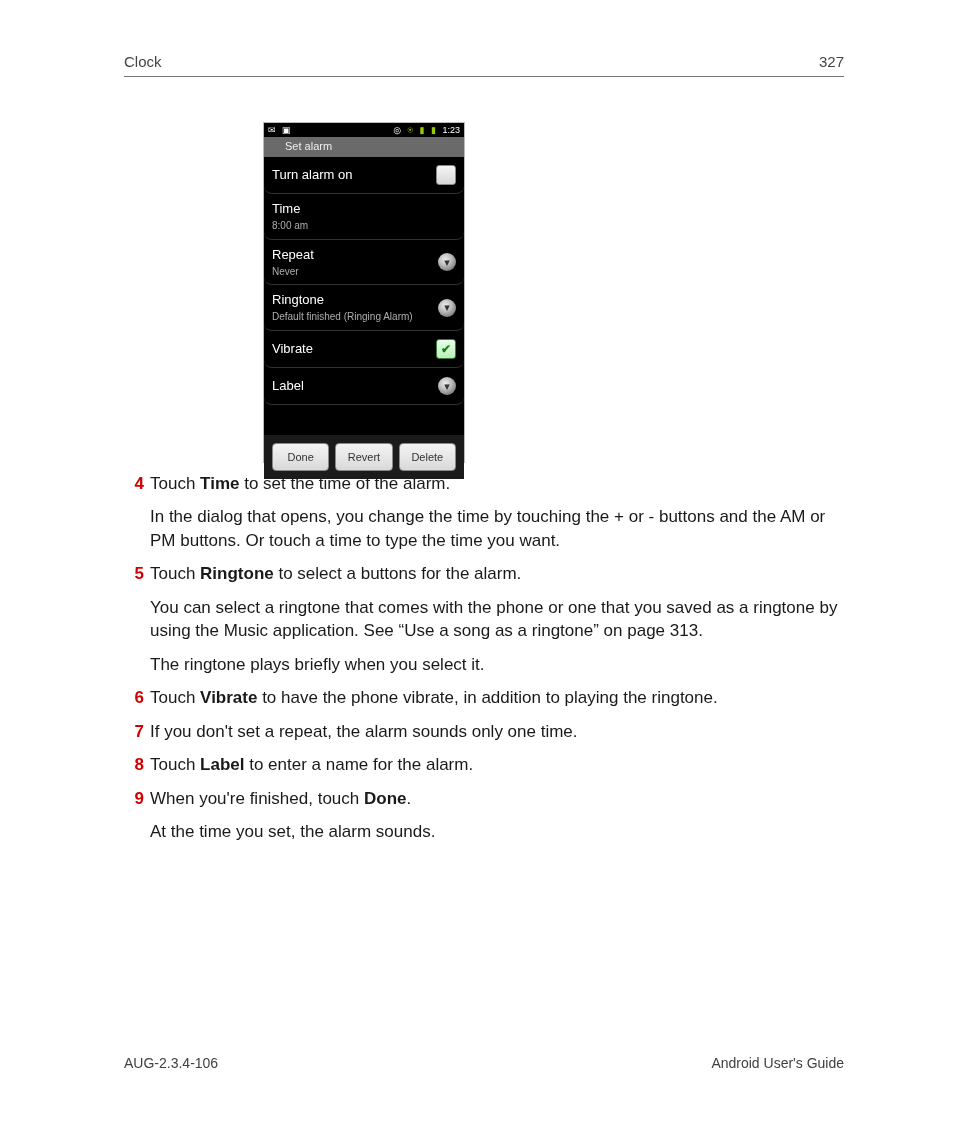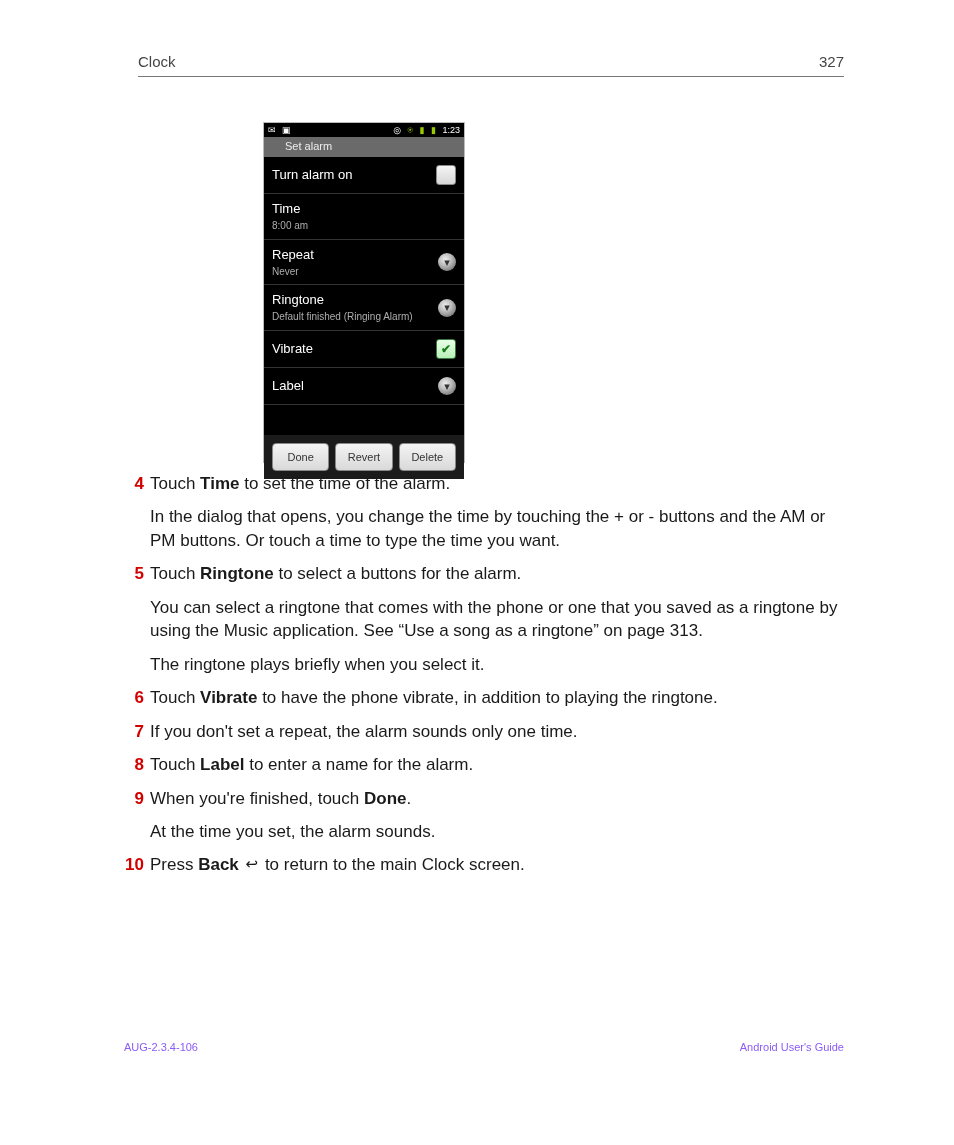"Clock" .page-header { margin-left: 14px -> none }
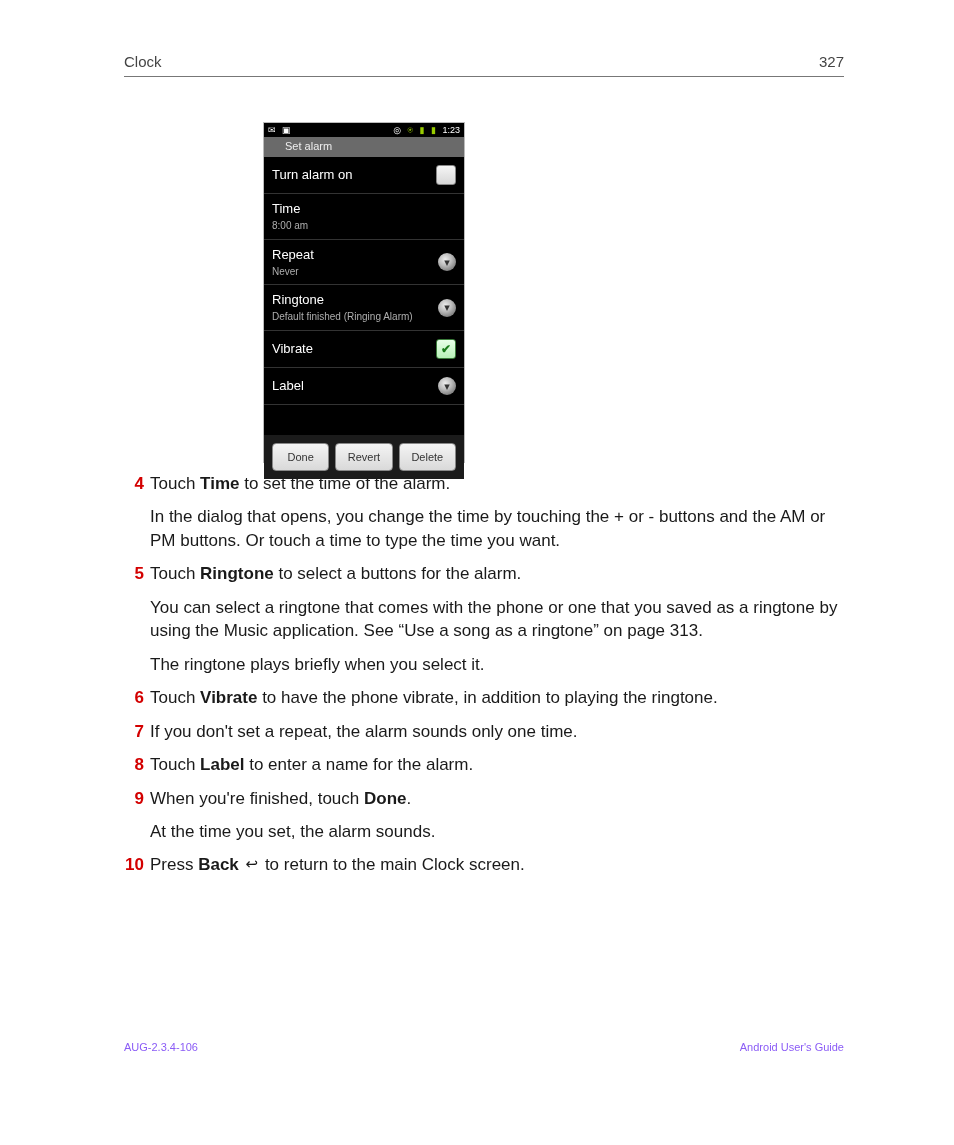"Turn alarm on" .phone-row { border-radius: none -> 8px }
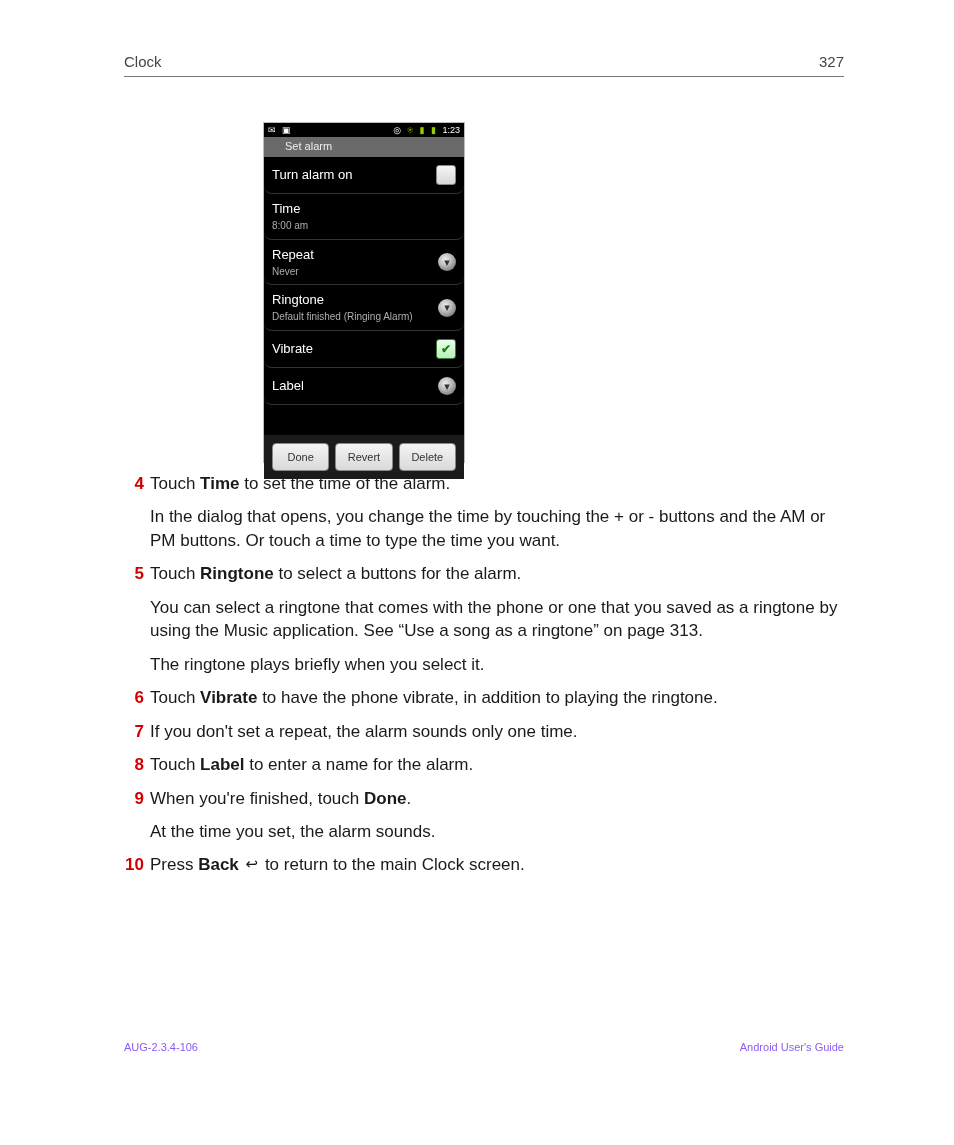"10" div.step { html: <div> <div>10</div> <p> <span>Press </span><span>Back</span> <span>↩</span> <span> to return to the main Clock screen.</span> </p> </div> -> none }
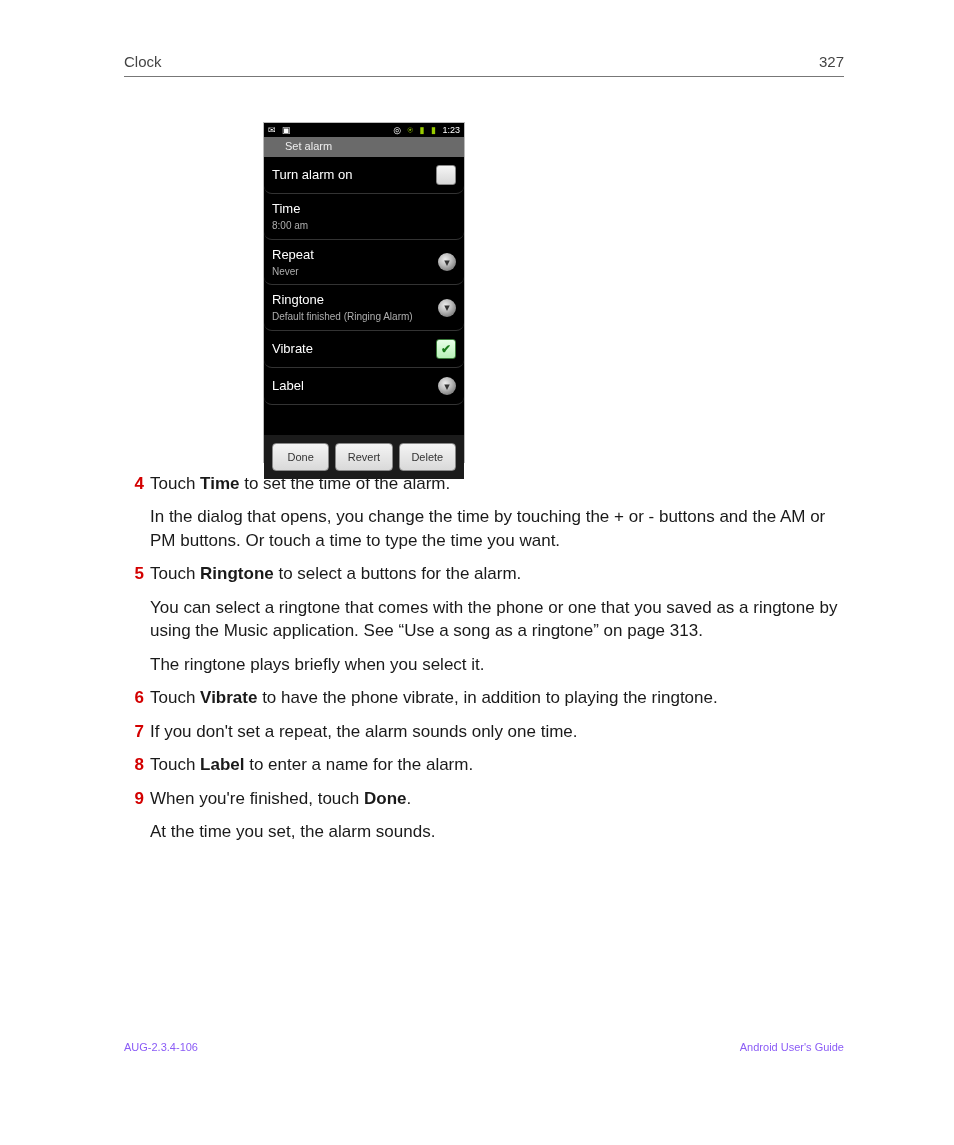"AUG-2.3.4-106" .page-footer { bottom: 90px -> 72px; color: #8b5cf6 -> #404040; font-size: 11px -> 14px }
